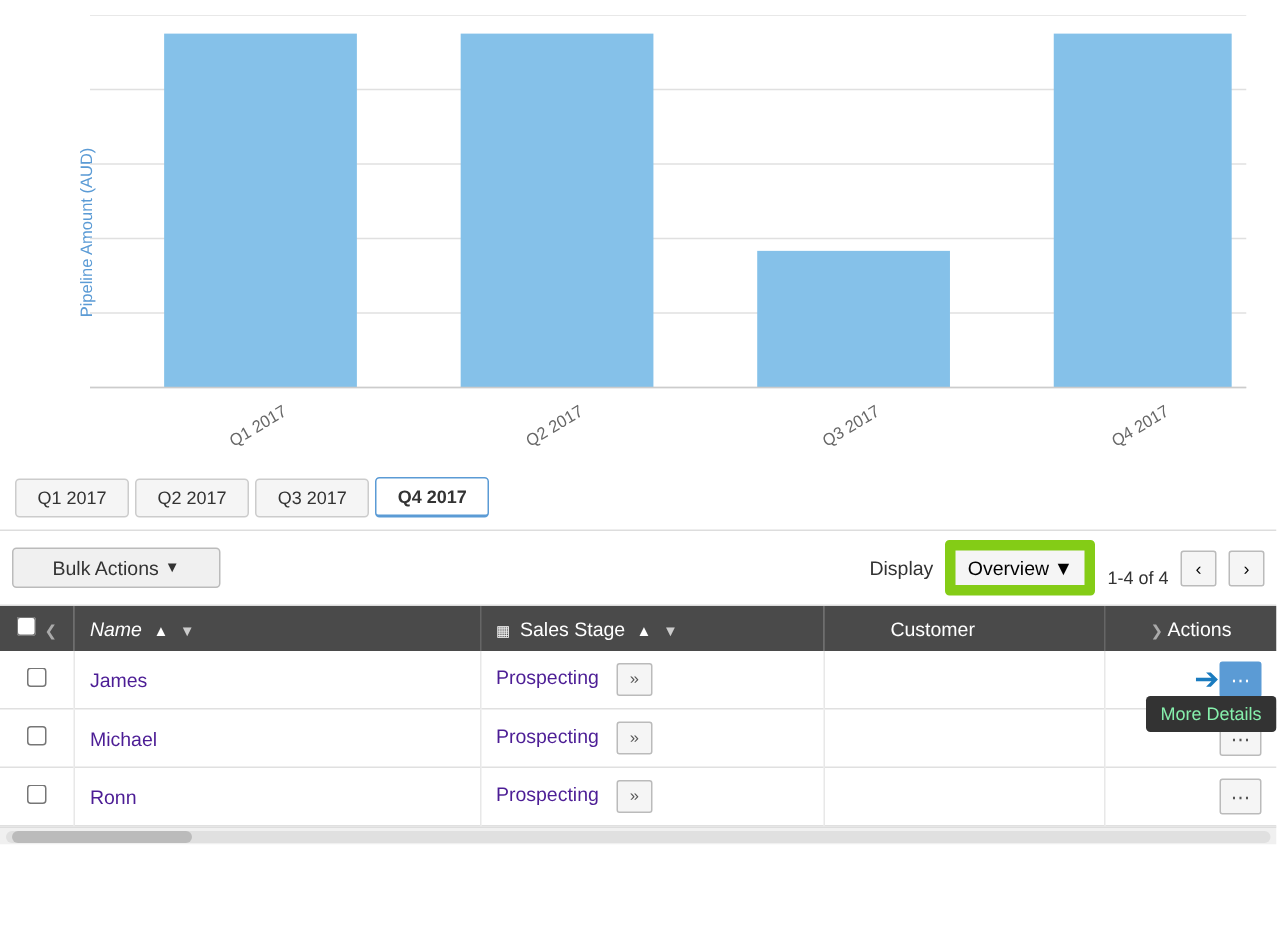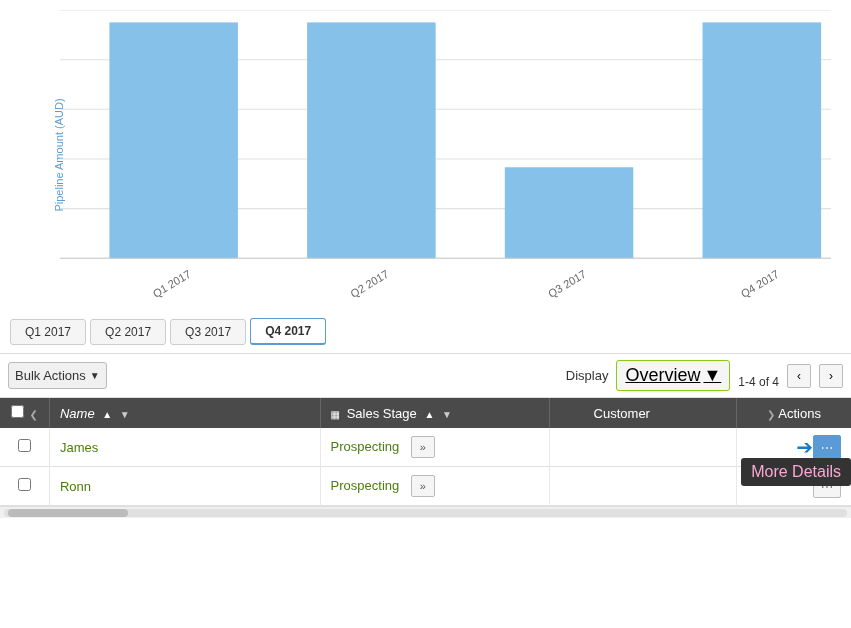"Bulk Actions" .bulk-actions-btn { padding: 5px 6px -> 5px 26px }
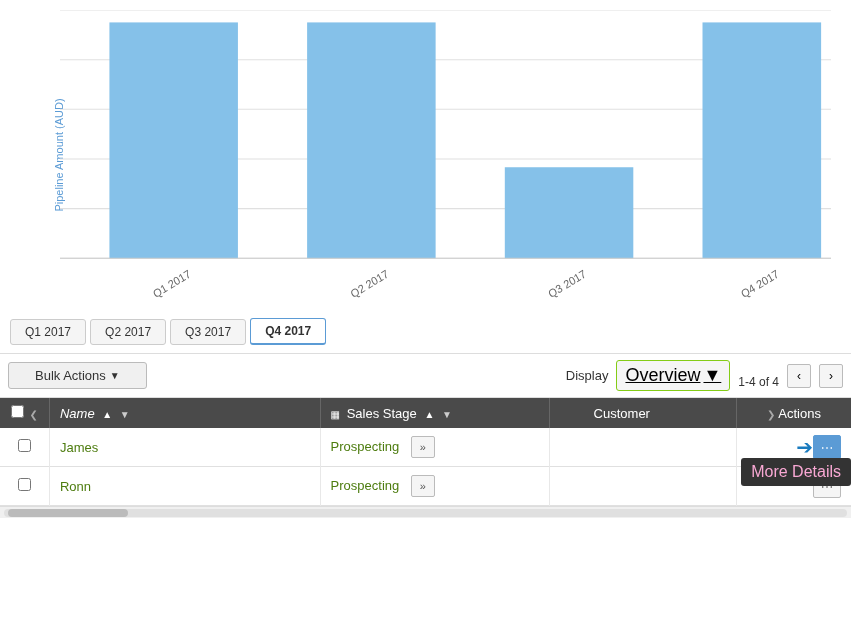"Overview" .overview-btn { border: 1px solid #84cc16 -> 7px solid #84cc16; font-size: 18px -> 13px; text-decoration: underline -> none }
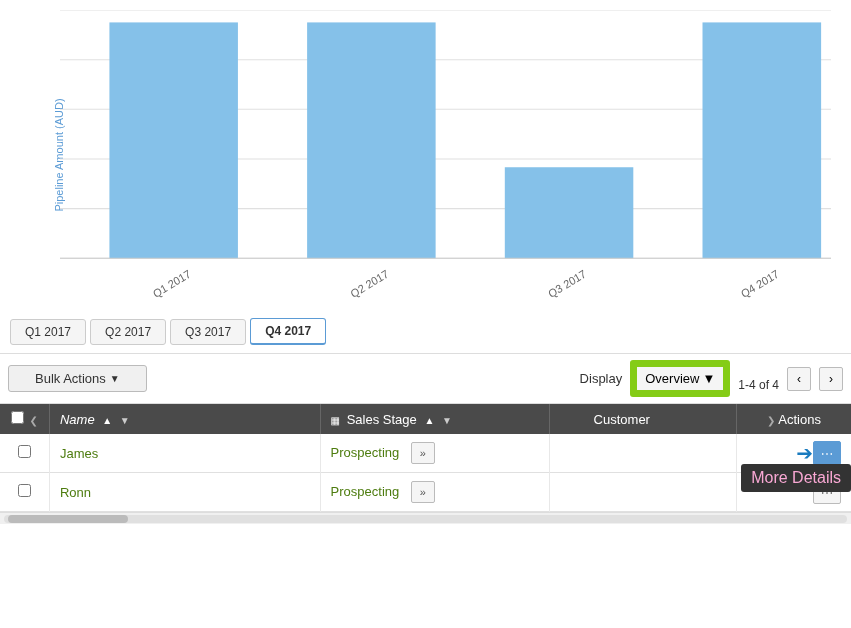"James" .link-blue { color: #4d7c0f -> #4c1d95 }
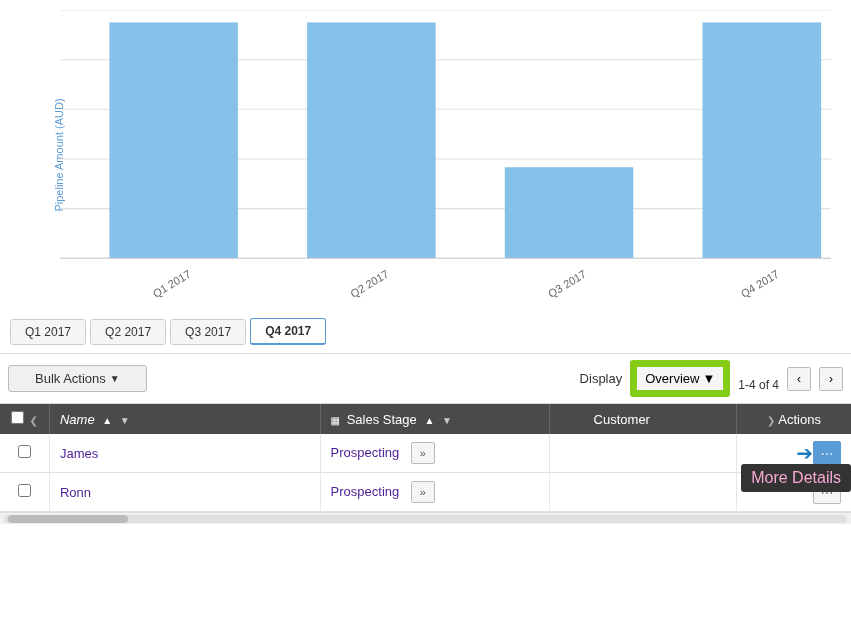"More Details" .tooltip-popup { color: #f9a8d4 -> #86efac; font-size: 16px -> 12px }
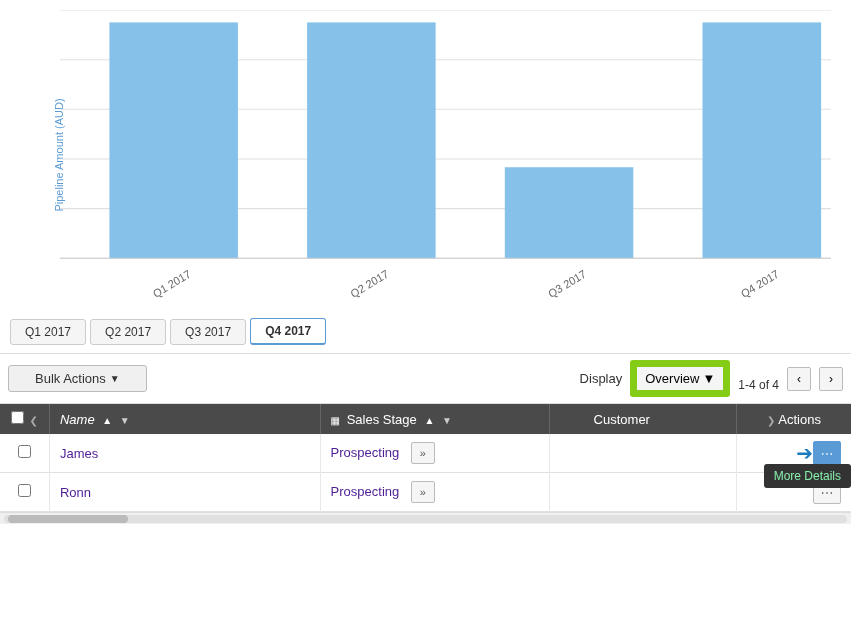"Michael" tr.table-row { html: none -> <tr> <td> <input> </td> <td> <a>Michael</a> </td> <td> <a>Prospecting</a> <button>»</button> </td> <td></td> <td> <button>⋯</button> </td> </tr> }
